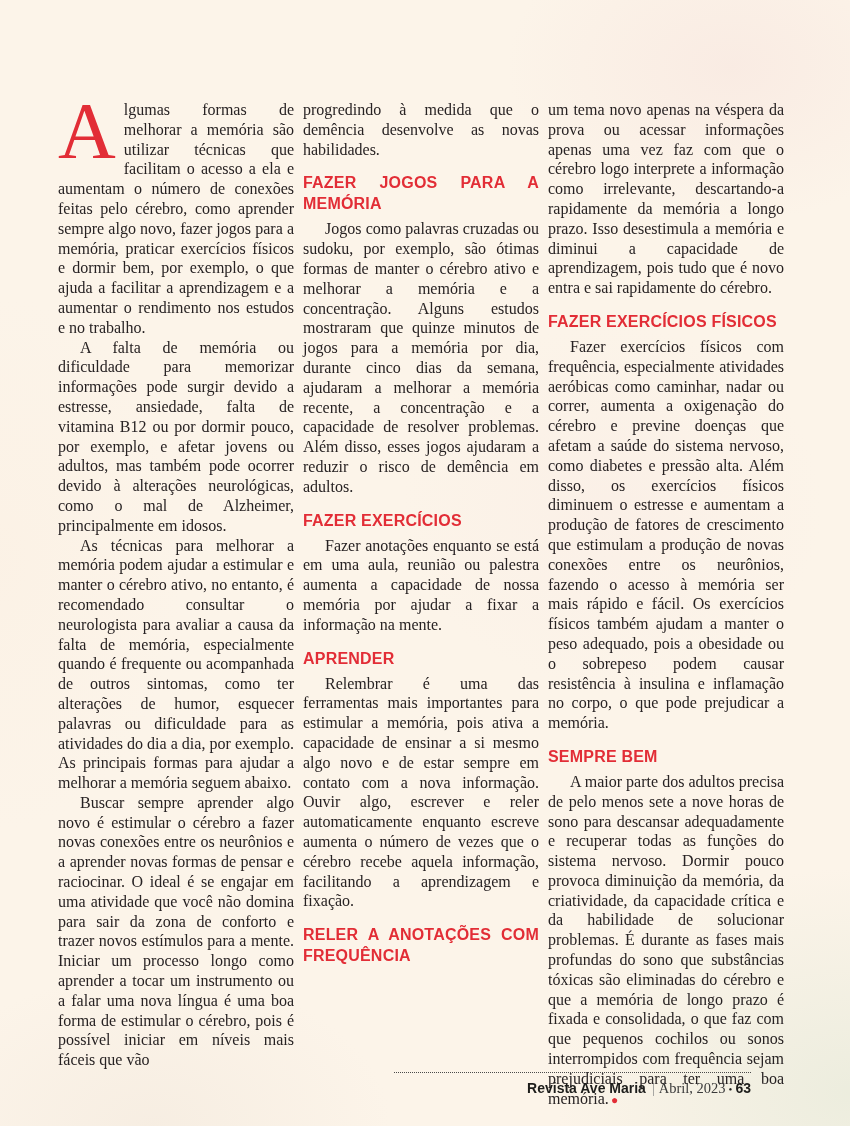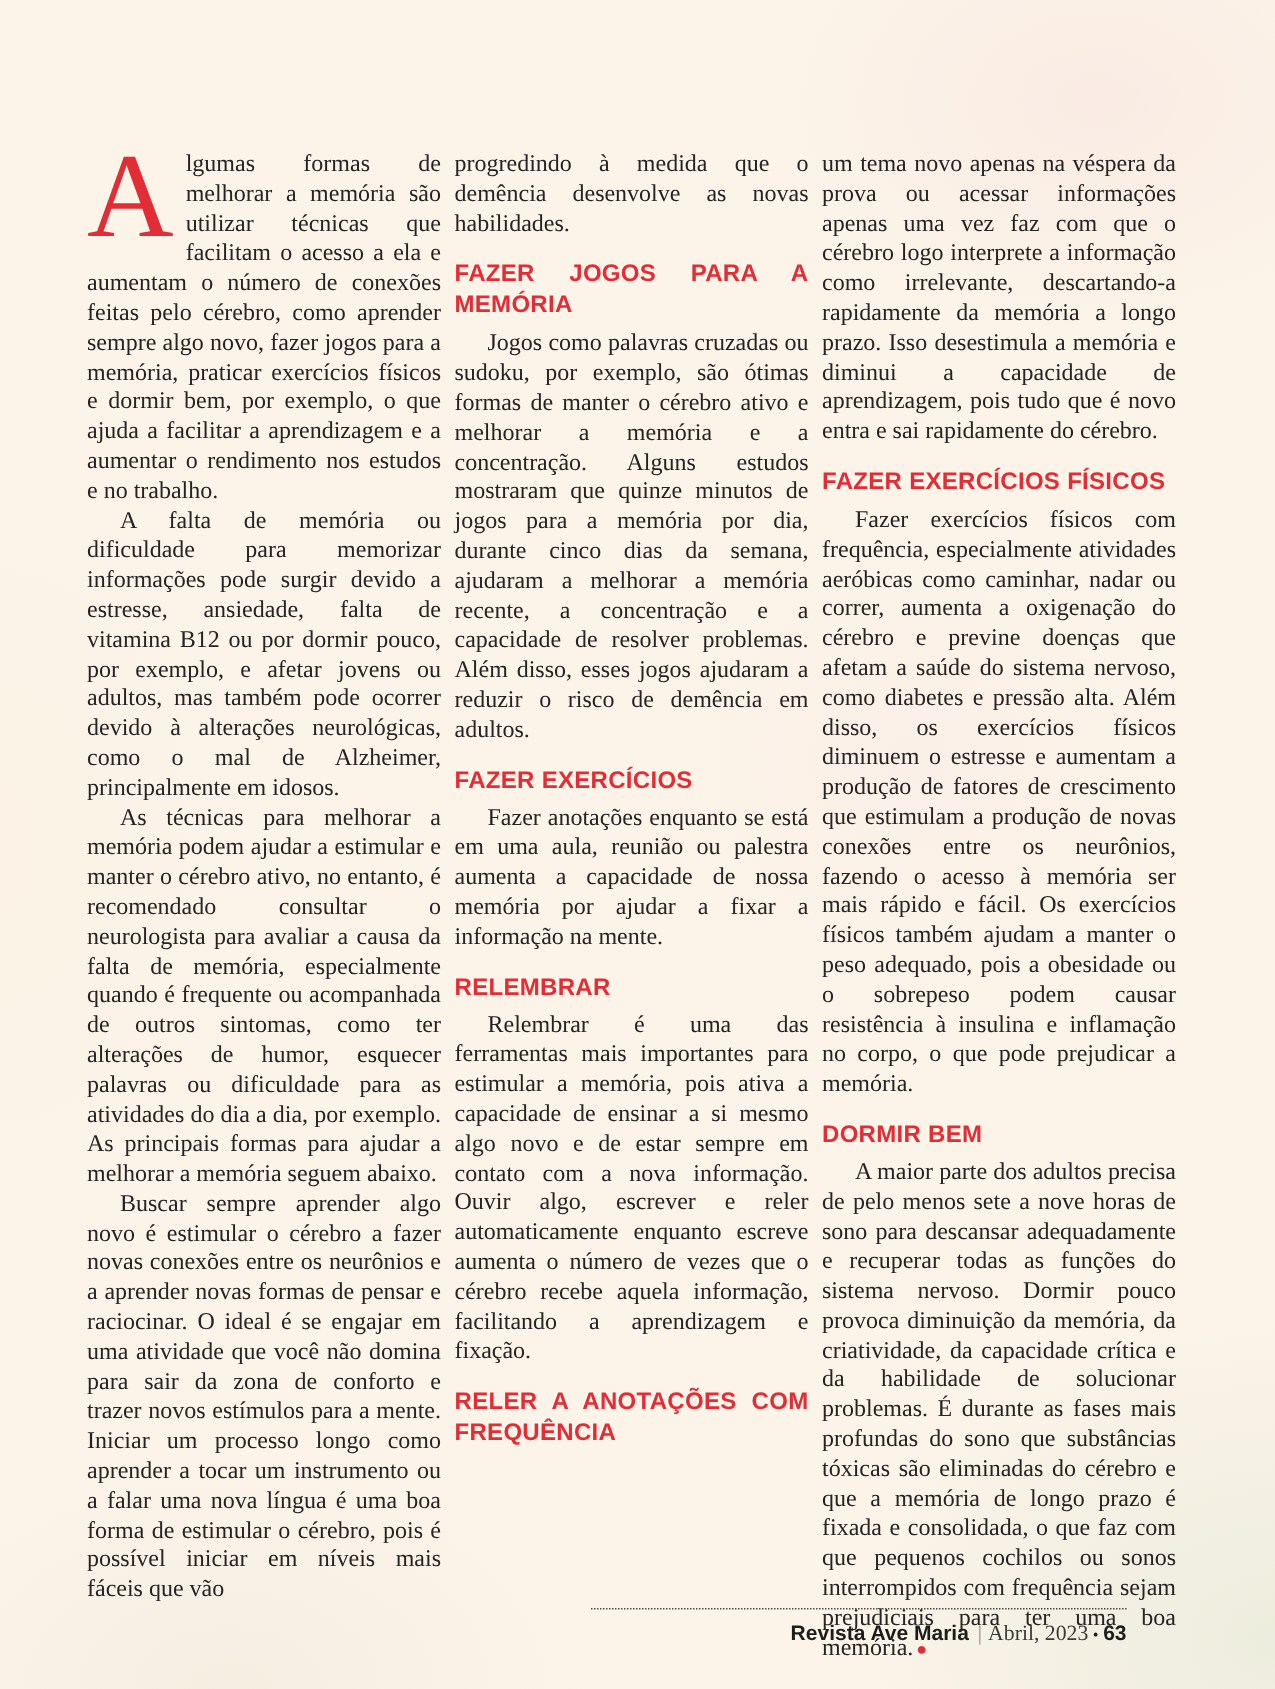"RELEMBRAR" h2 { text: RELEMBRAR -> APRENDER }
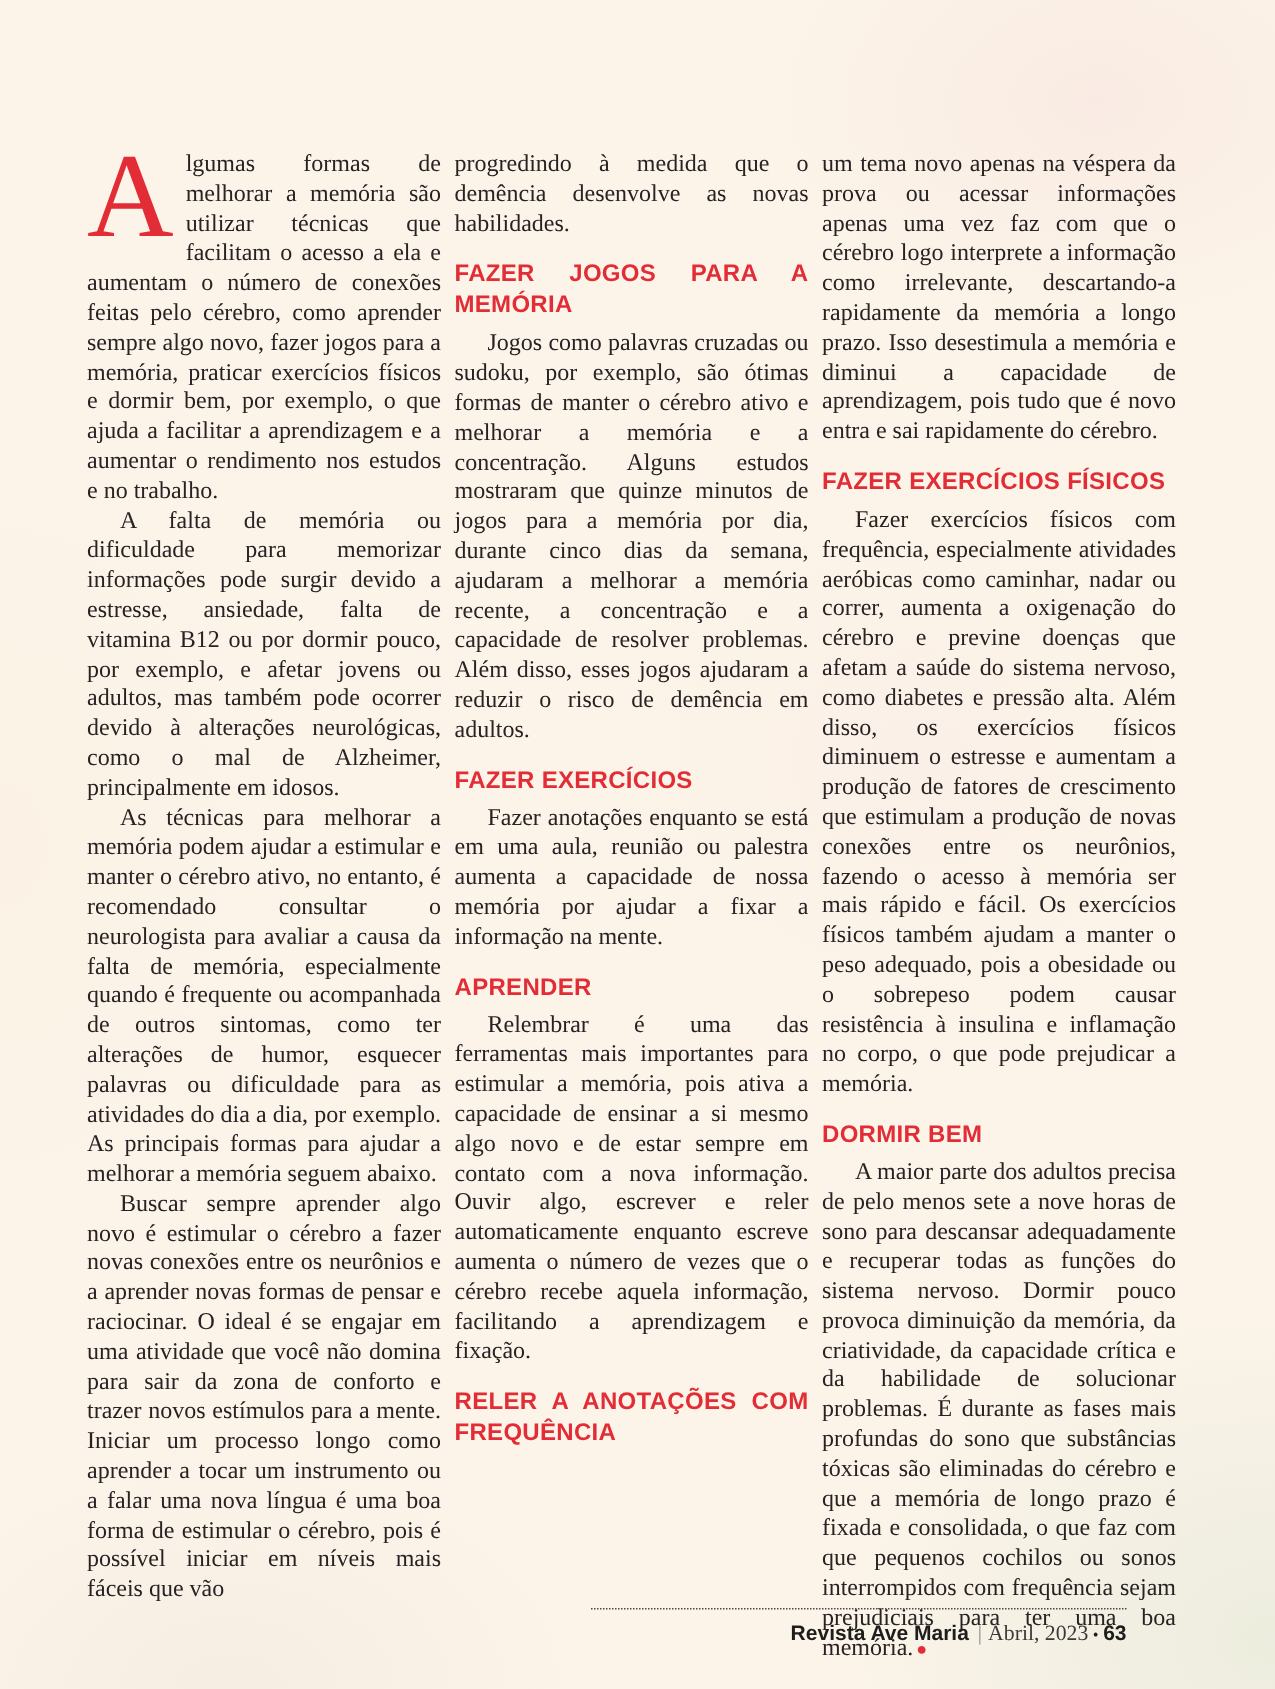"DORMIR BEM" h2 { text: DORMIR -> SEMPRE }
